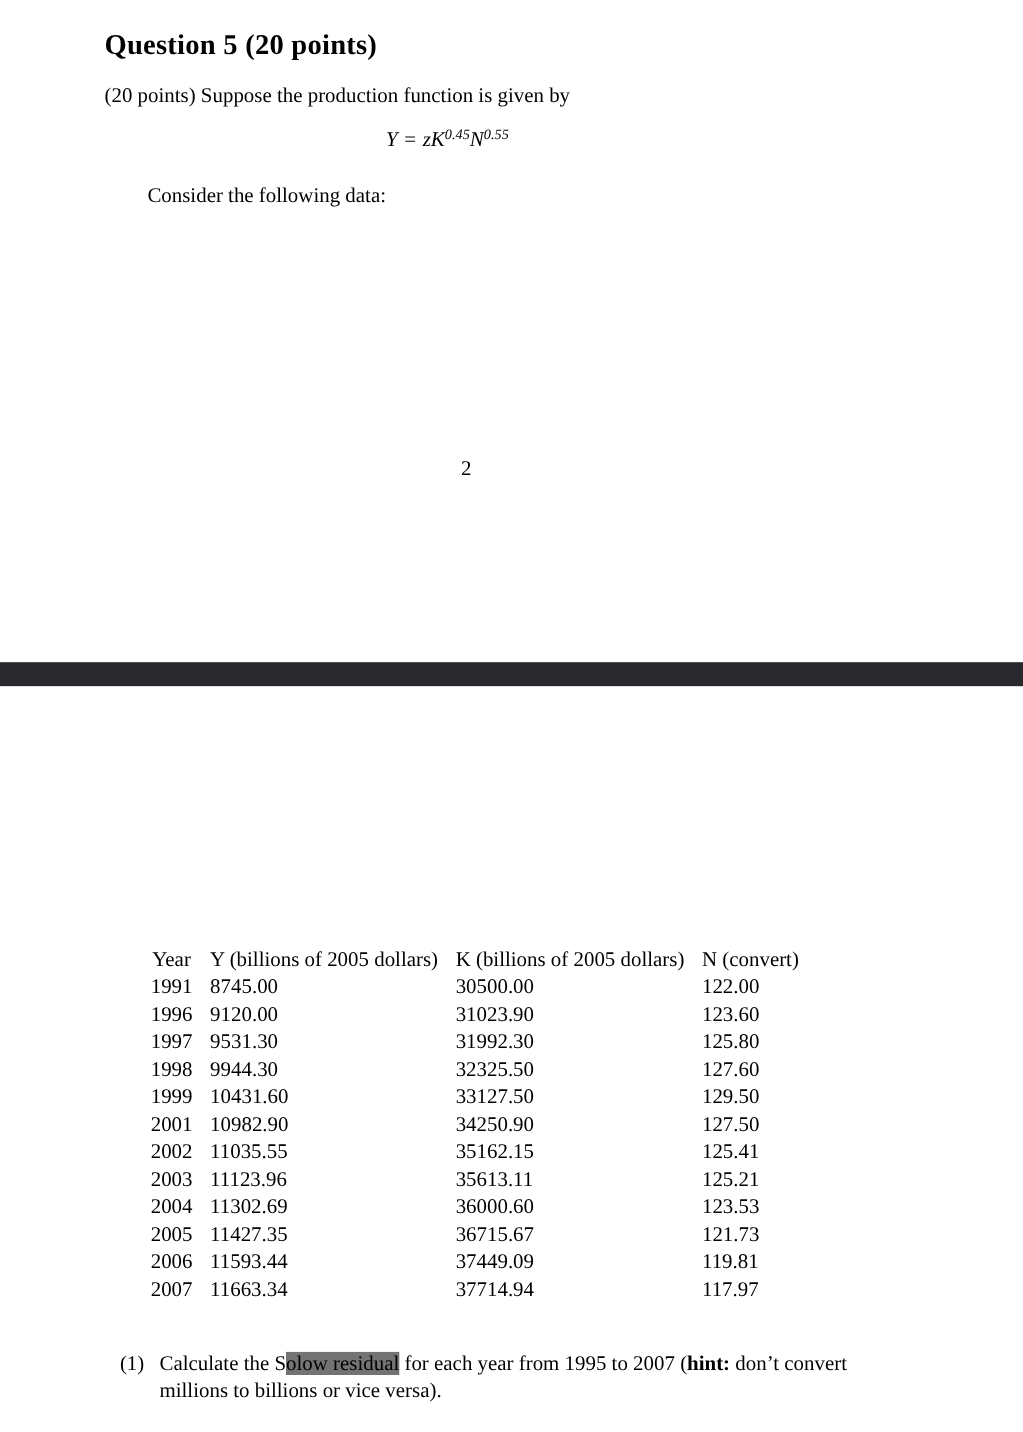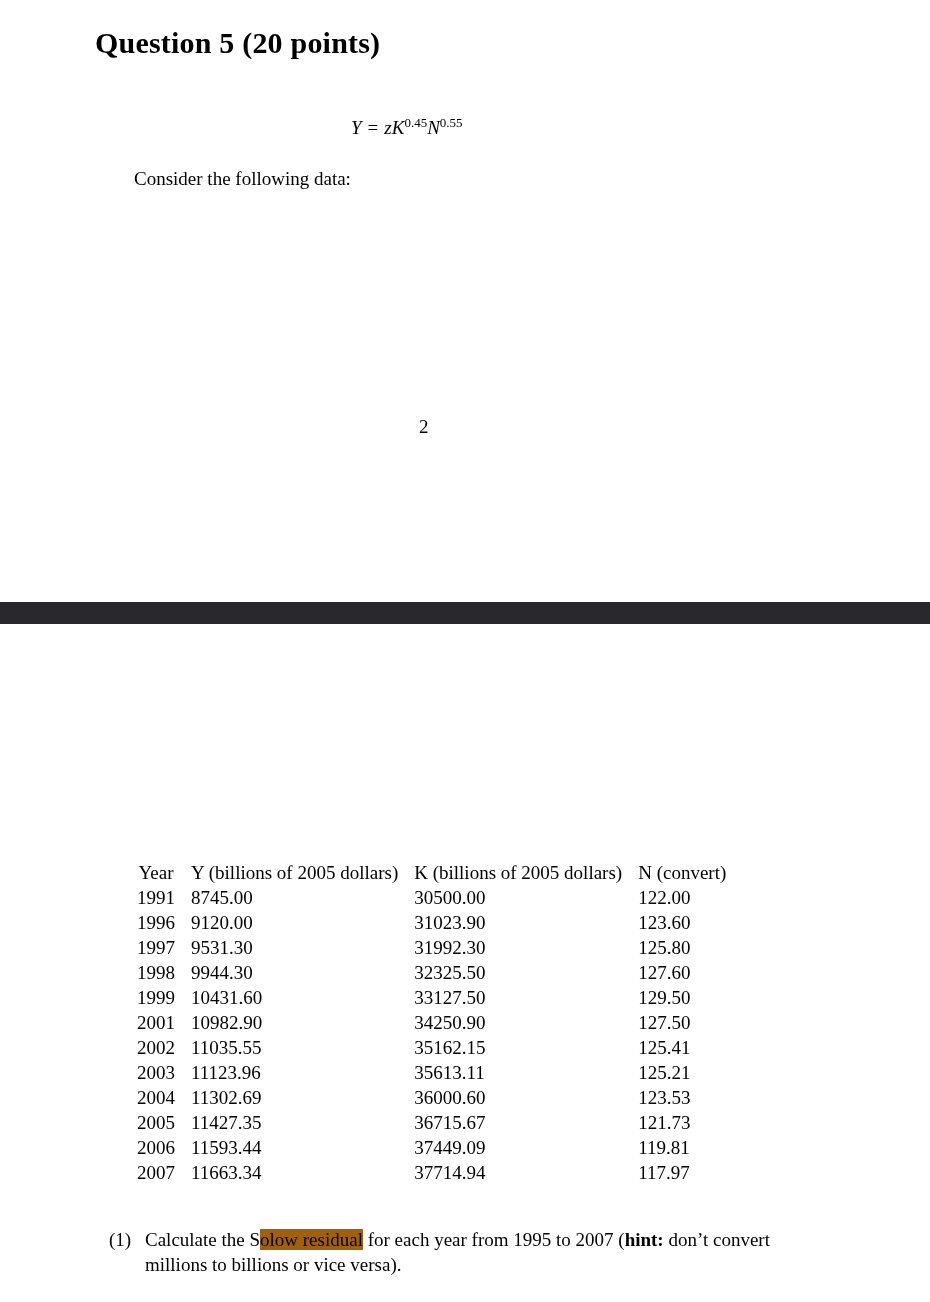"Question 5 (20 points)" .q-title { font-size: 30px -> 26px }
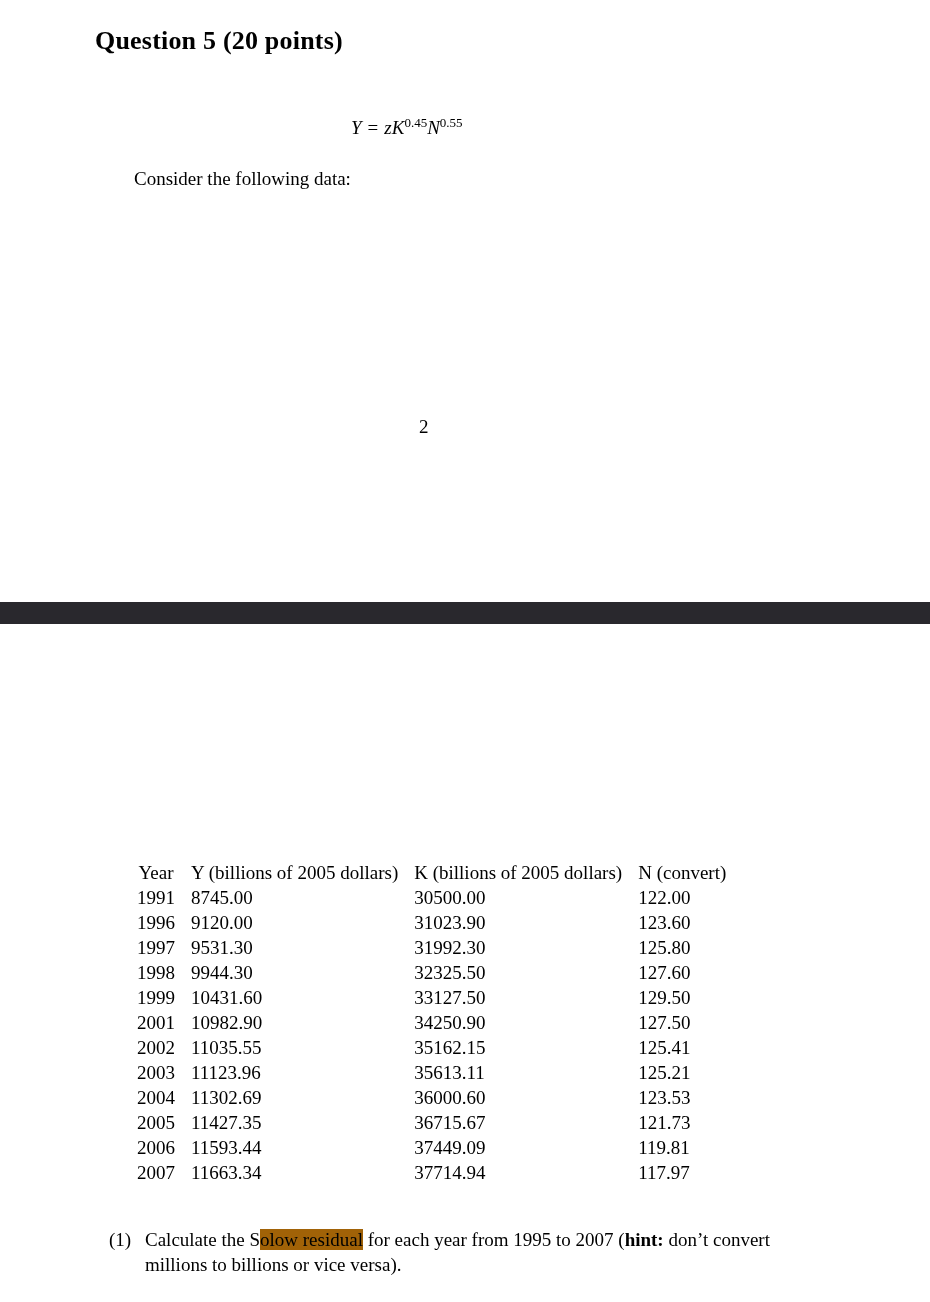"(20 points) Suppose the production" div.text { html: none -> <div>(20 points) Suppose the production function is given by</div> }
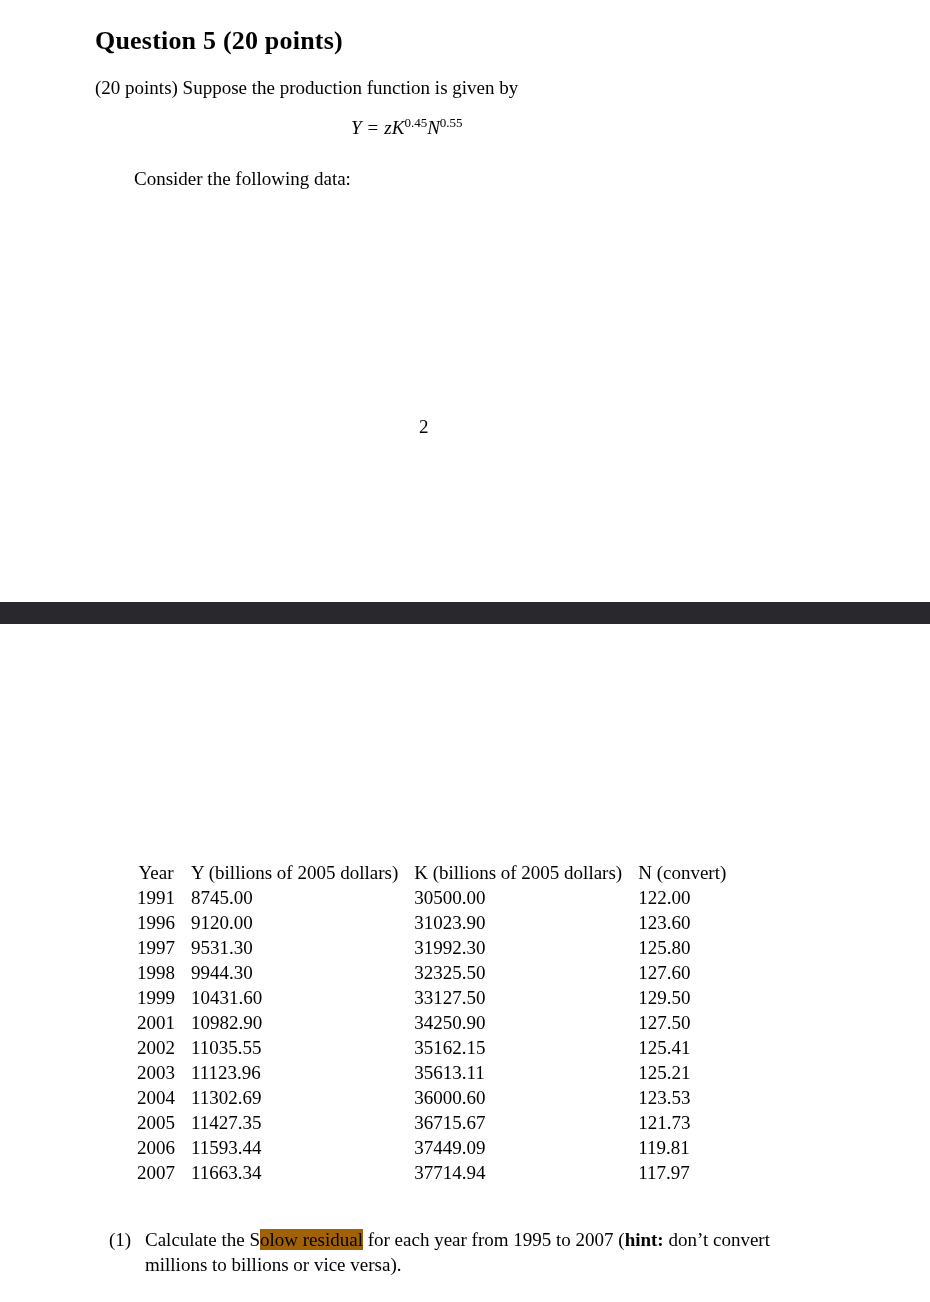"0.45" .equation sup { font-style: none -> italic }
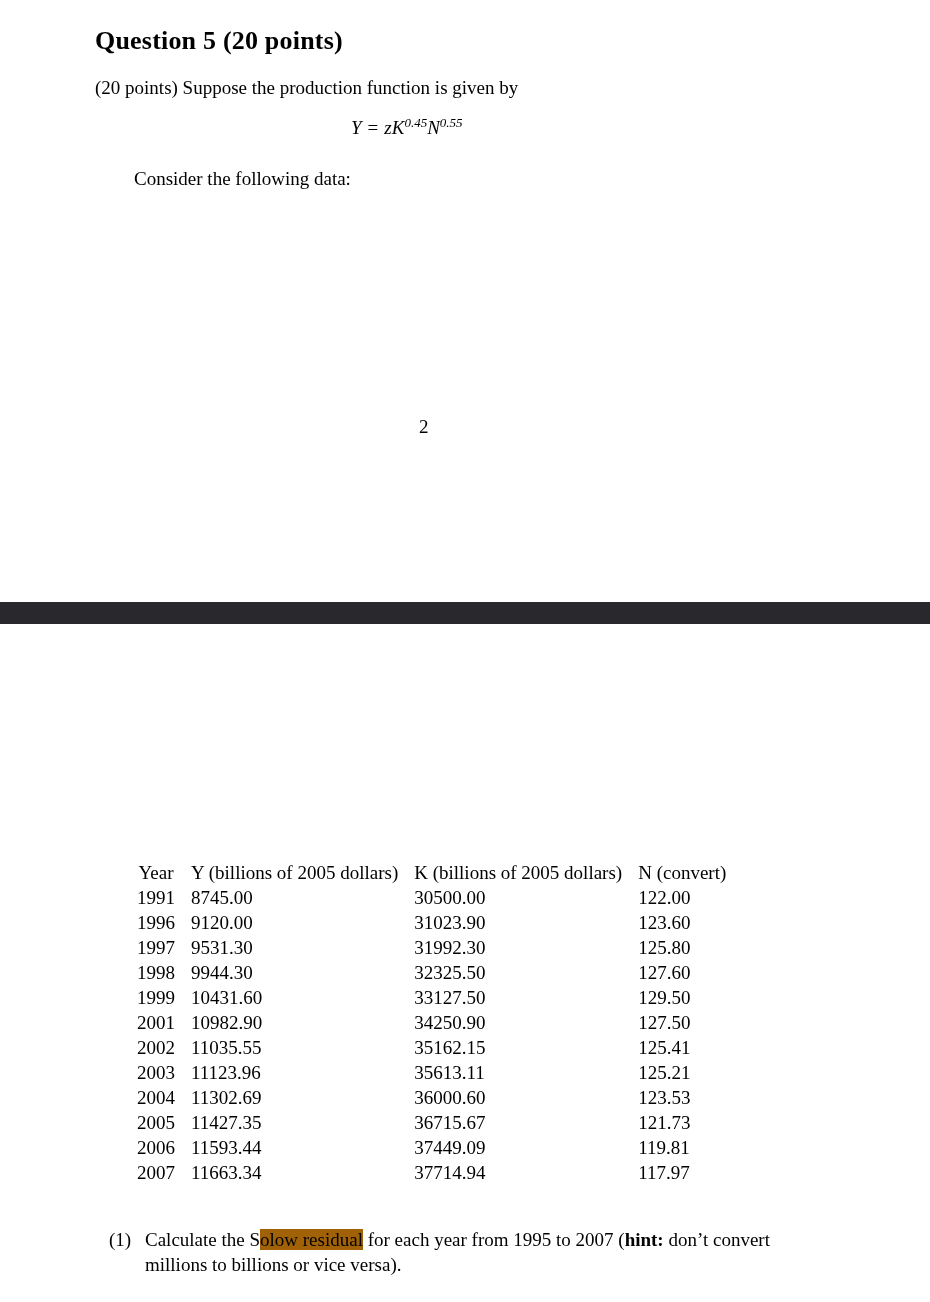"olow residual" .hl { background: #a16207 -> #737373 }
